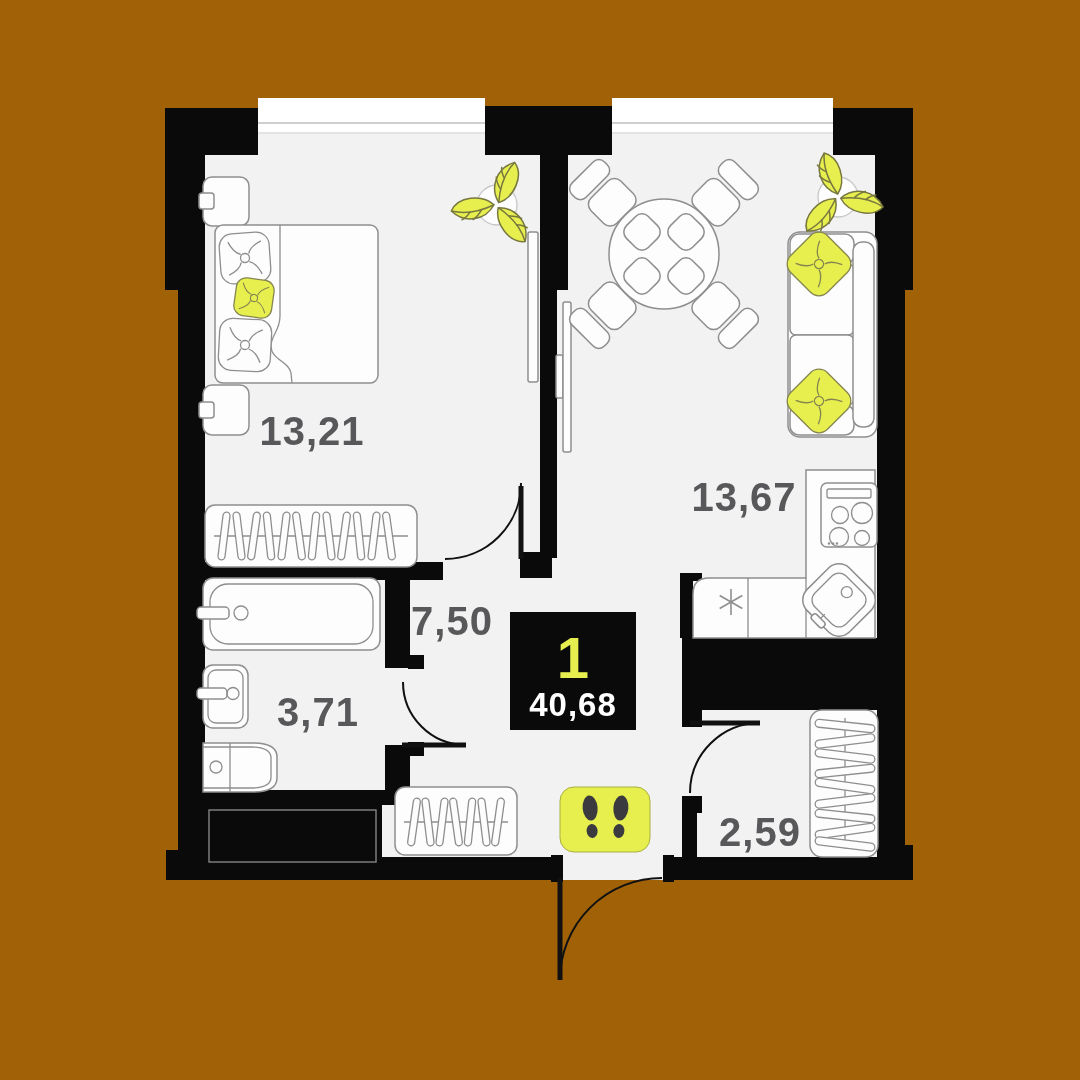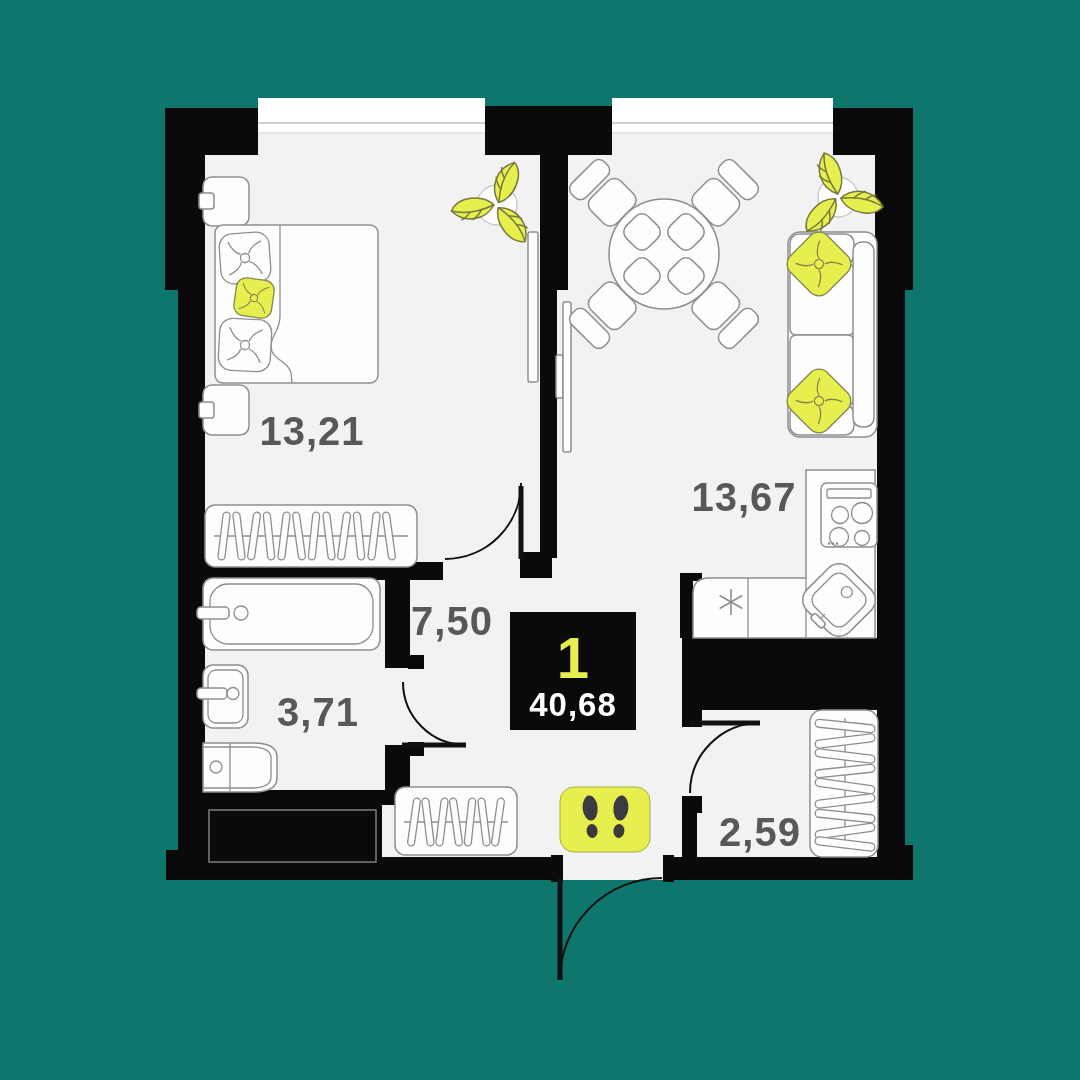"13,21" .stage { background: #0f766e -> #a16207 }
